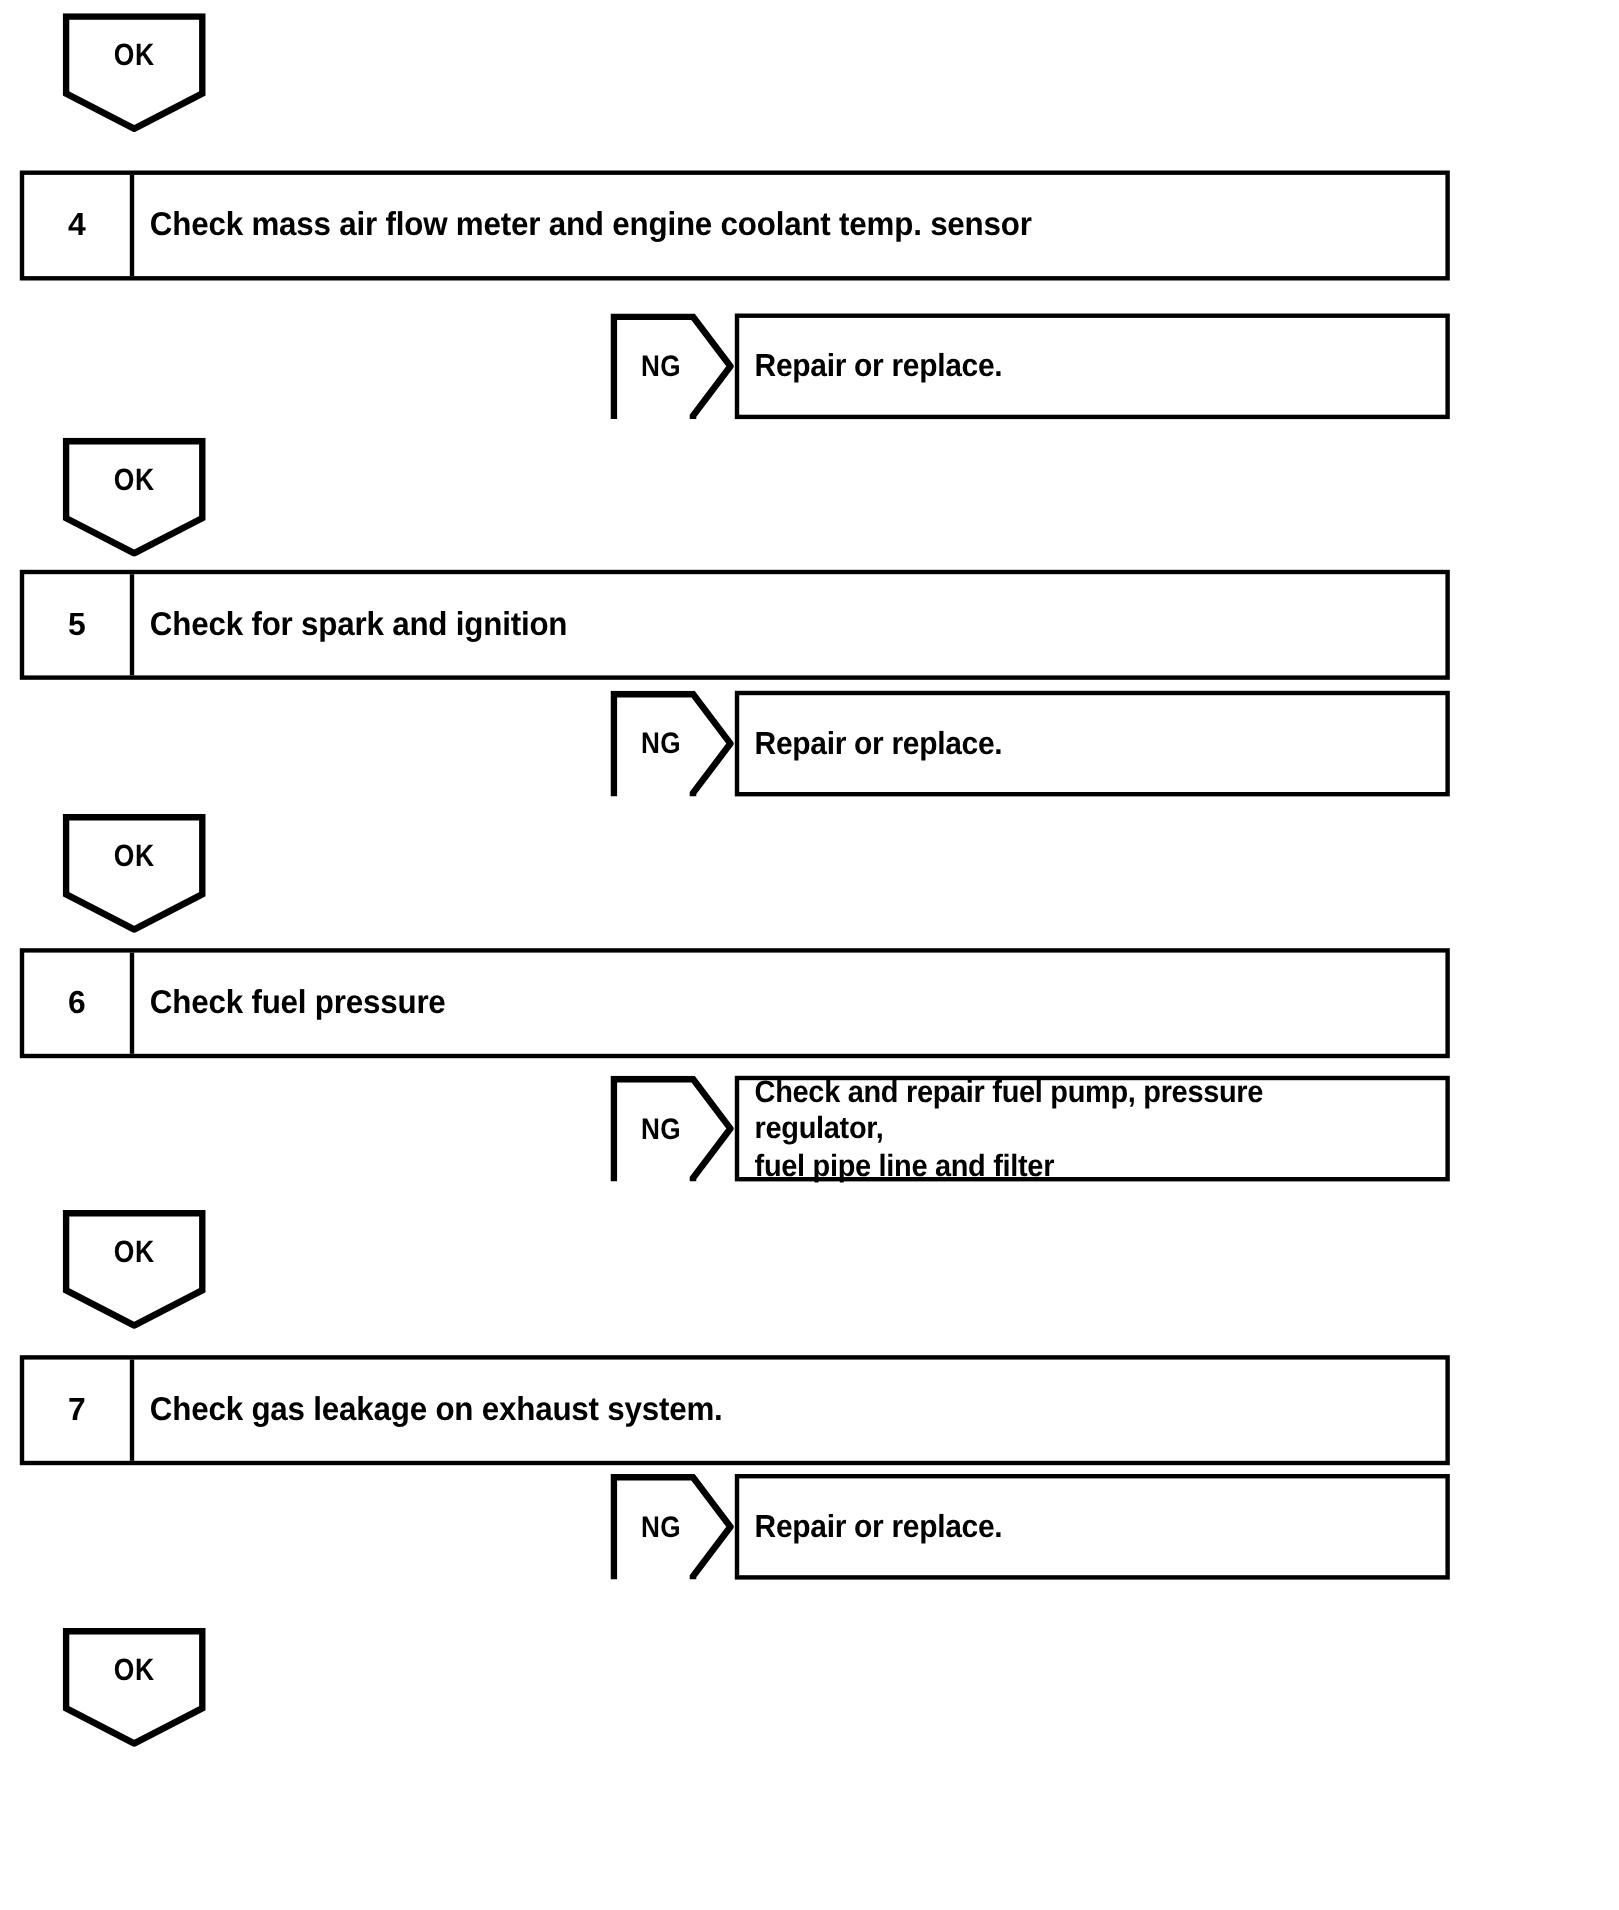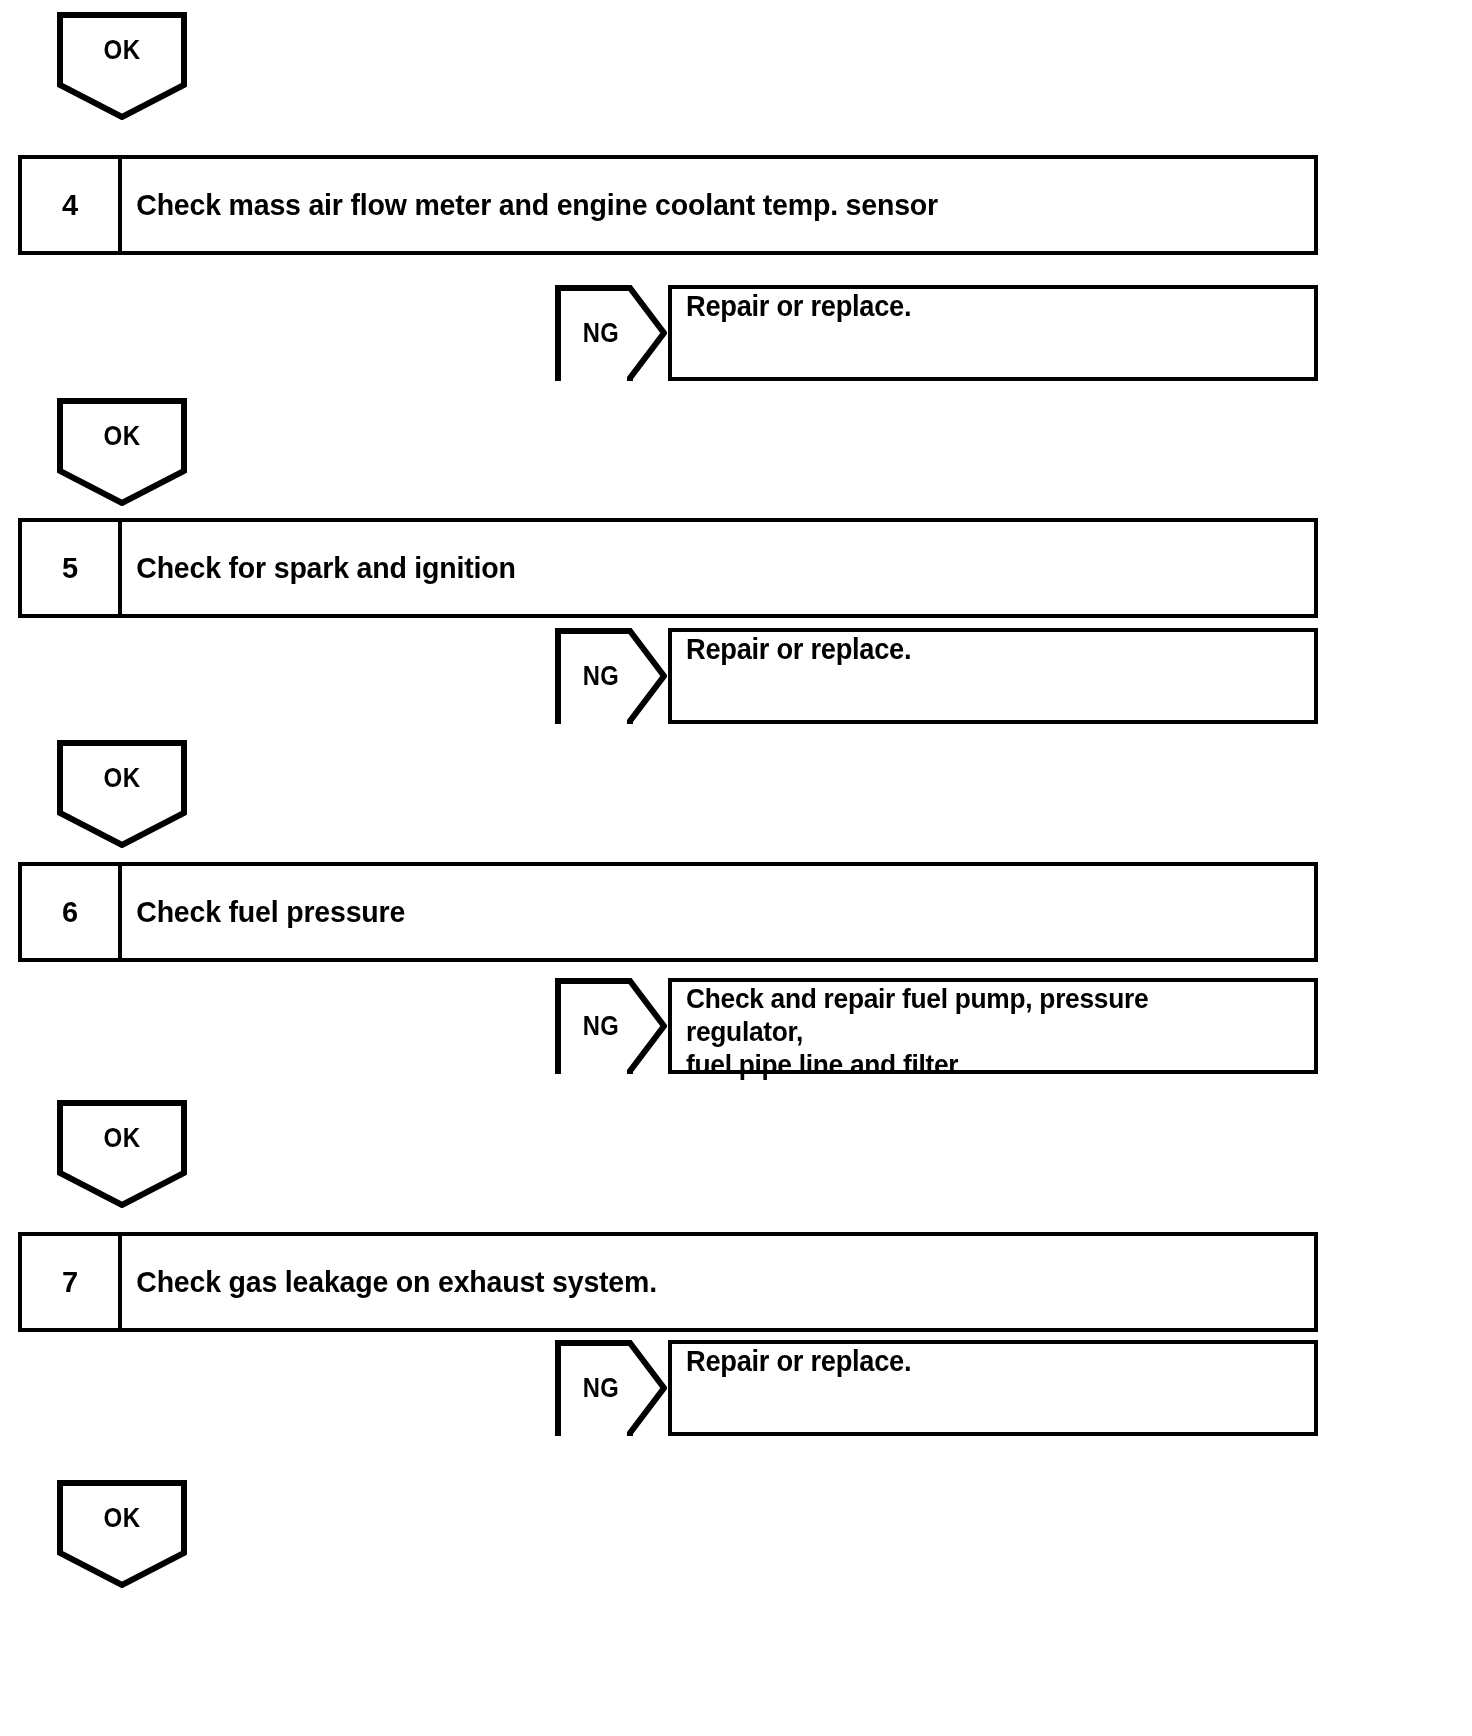"Repair or replace." .ng-result { align-items: flex-start -> center }
